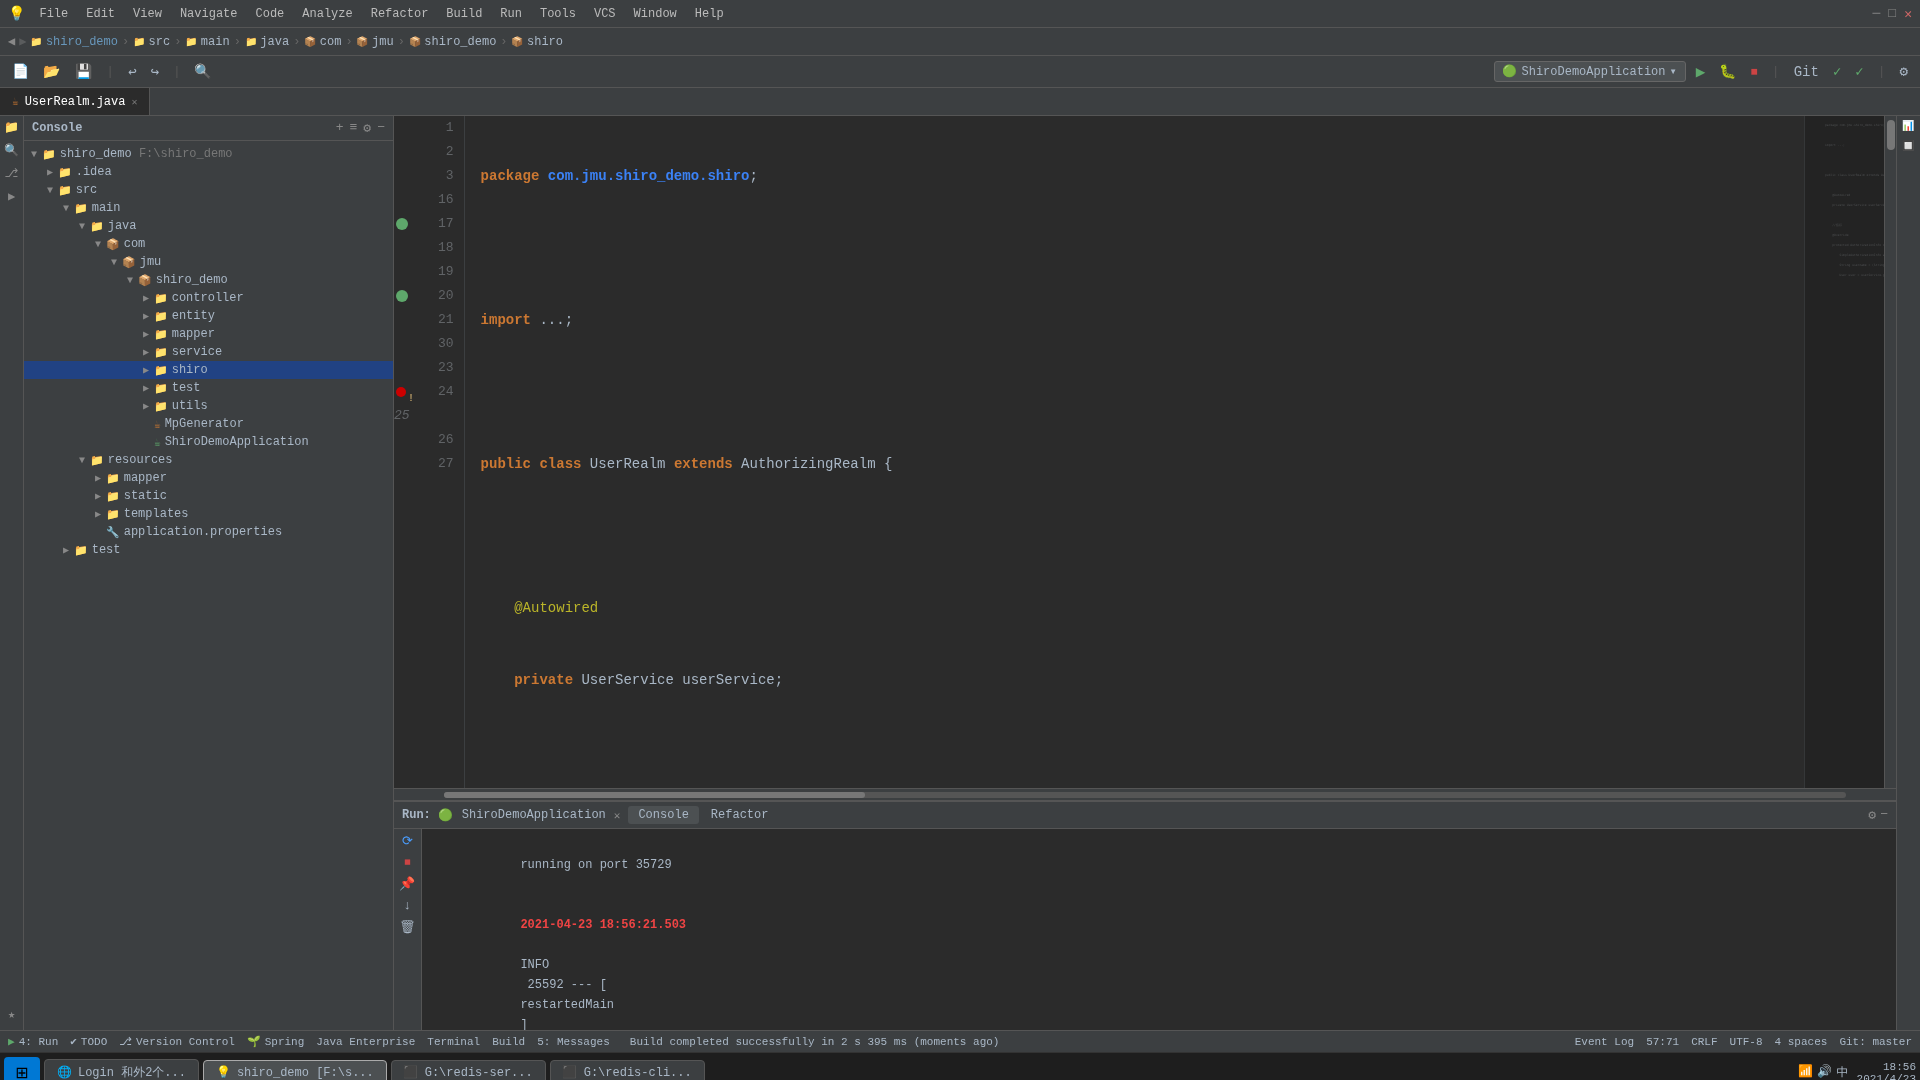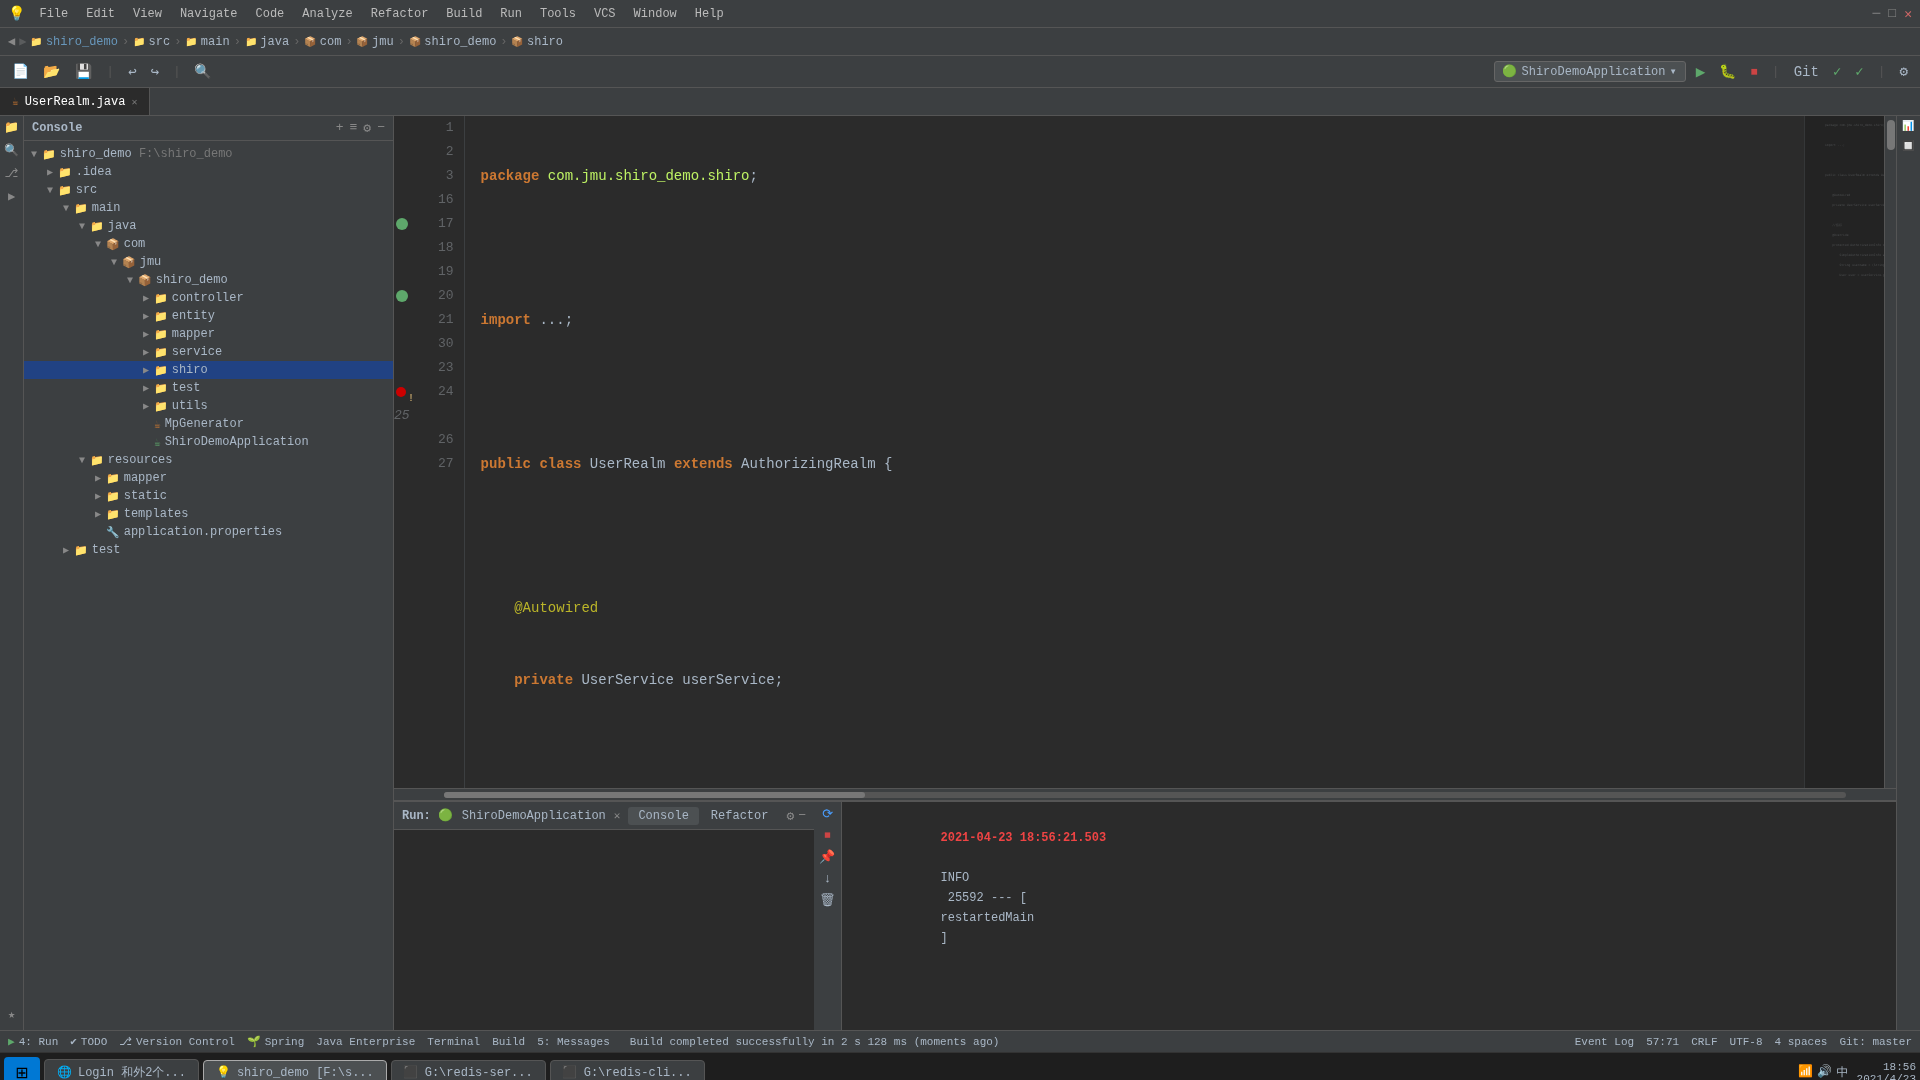"com.jmu.shiro_demo.shiro" span { color: #bef264 -> #3b82f6; font-weight: none -> bold }
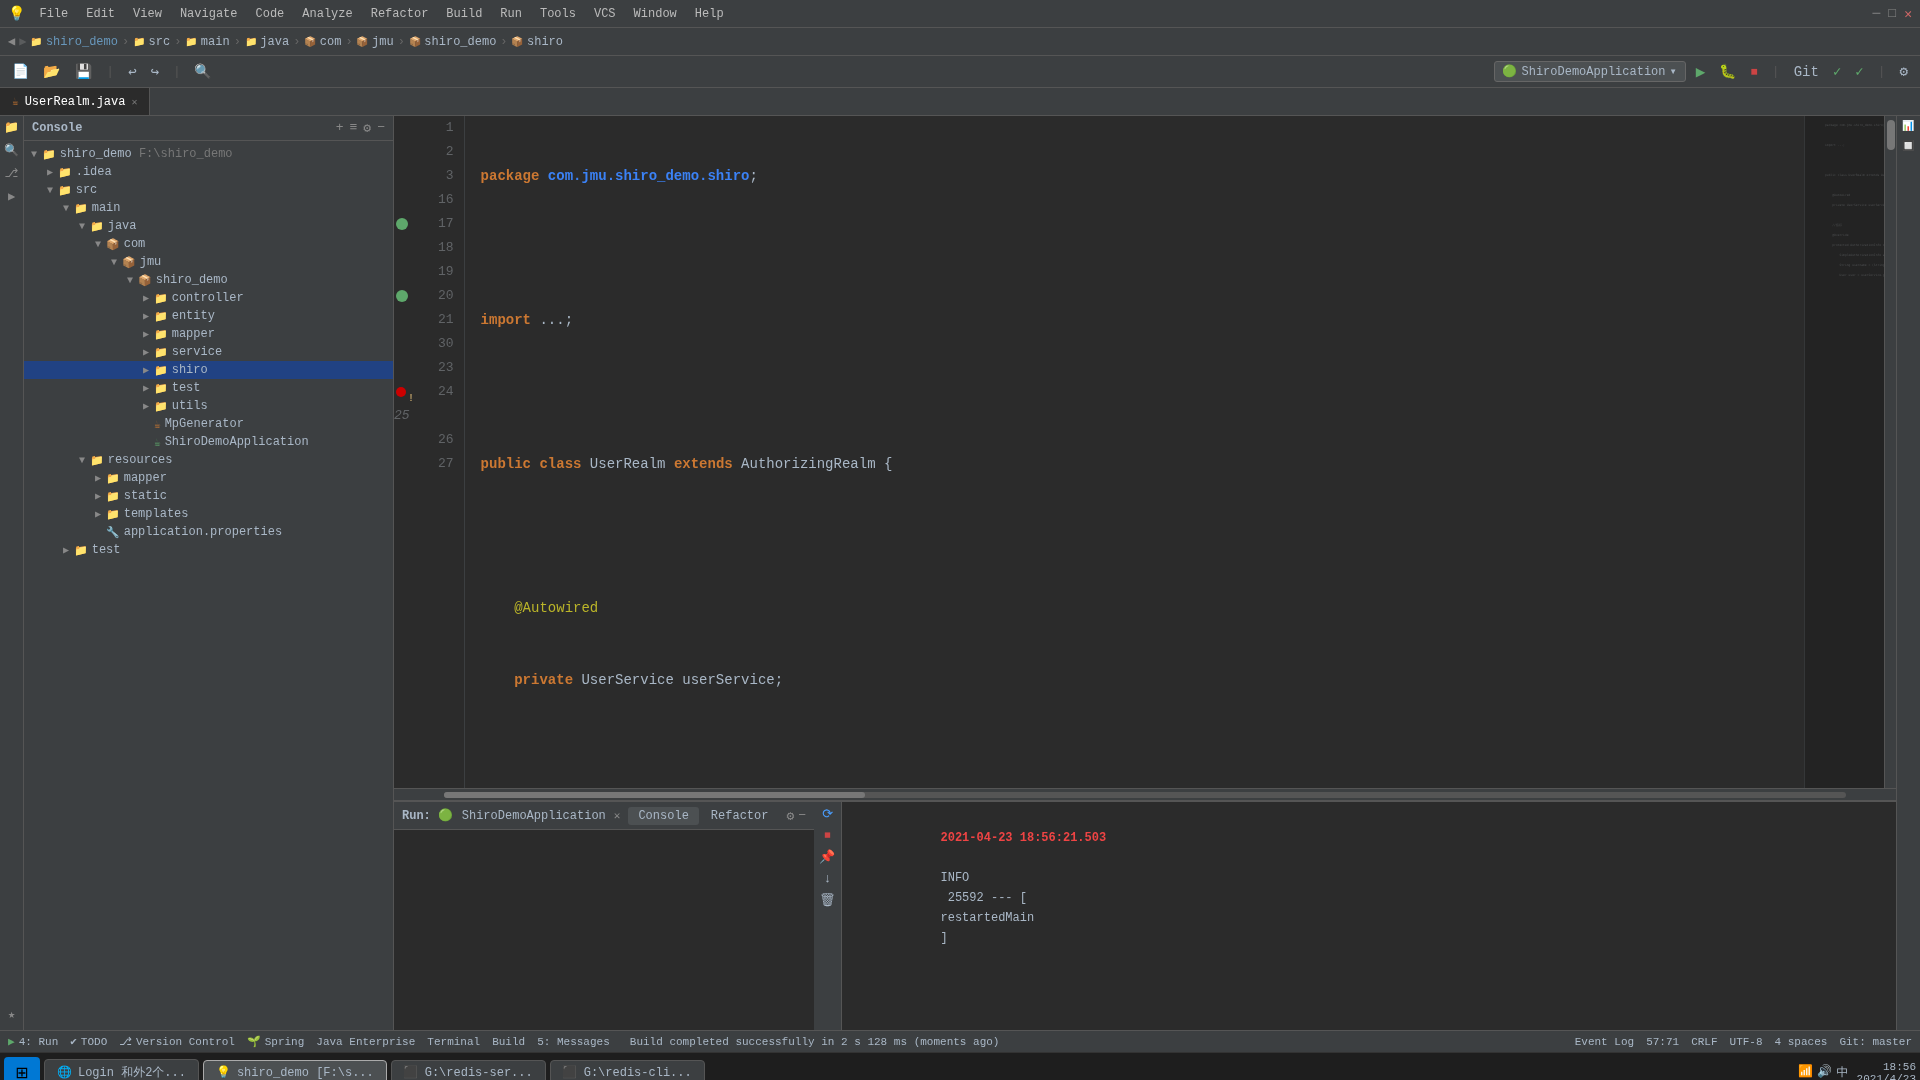"Run:" #run-panel { flex-direction: row -> column }
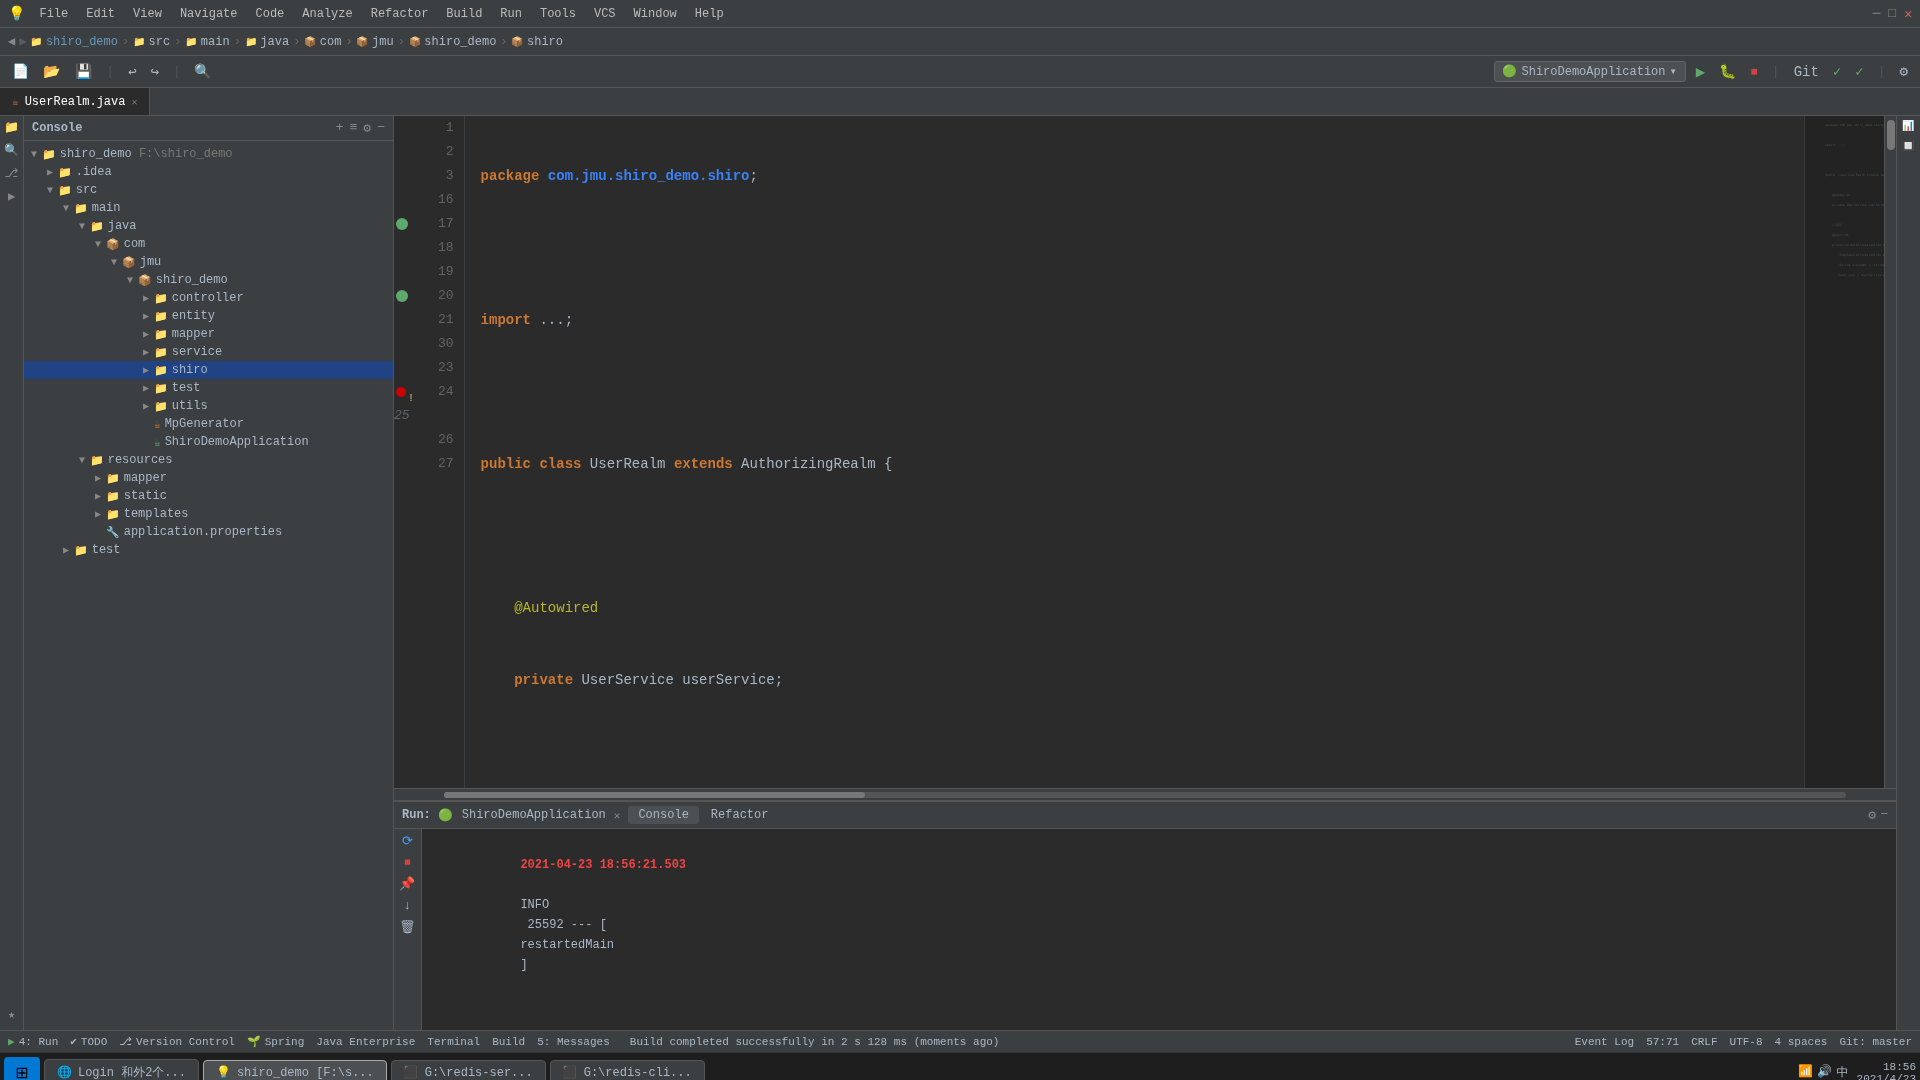"running on port 35729" span.console-line { html: none -> <span> <span>running on port 35729</span> </span> }
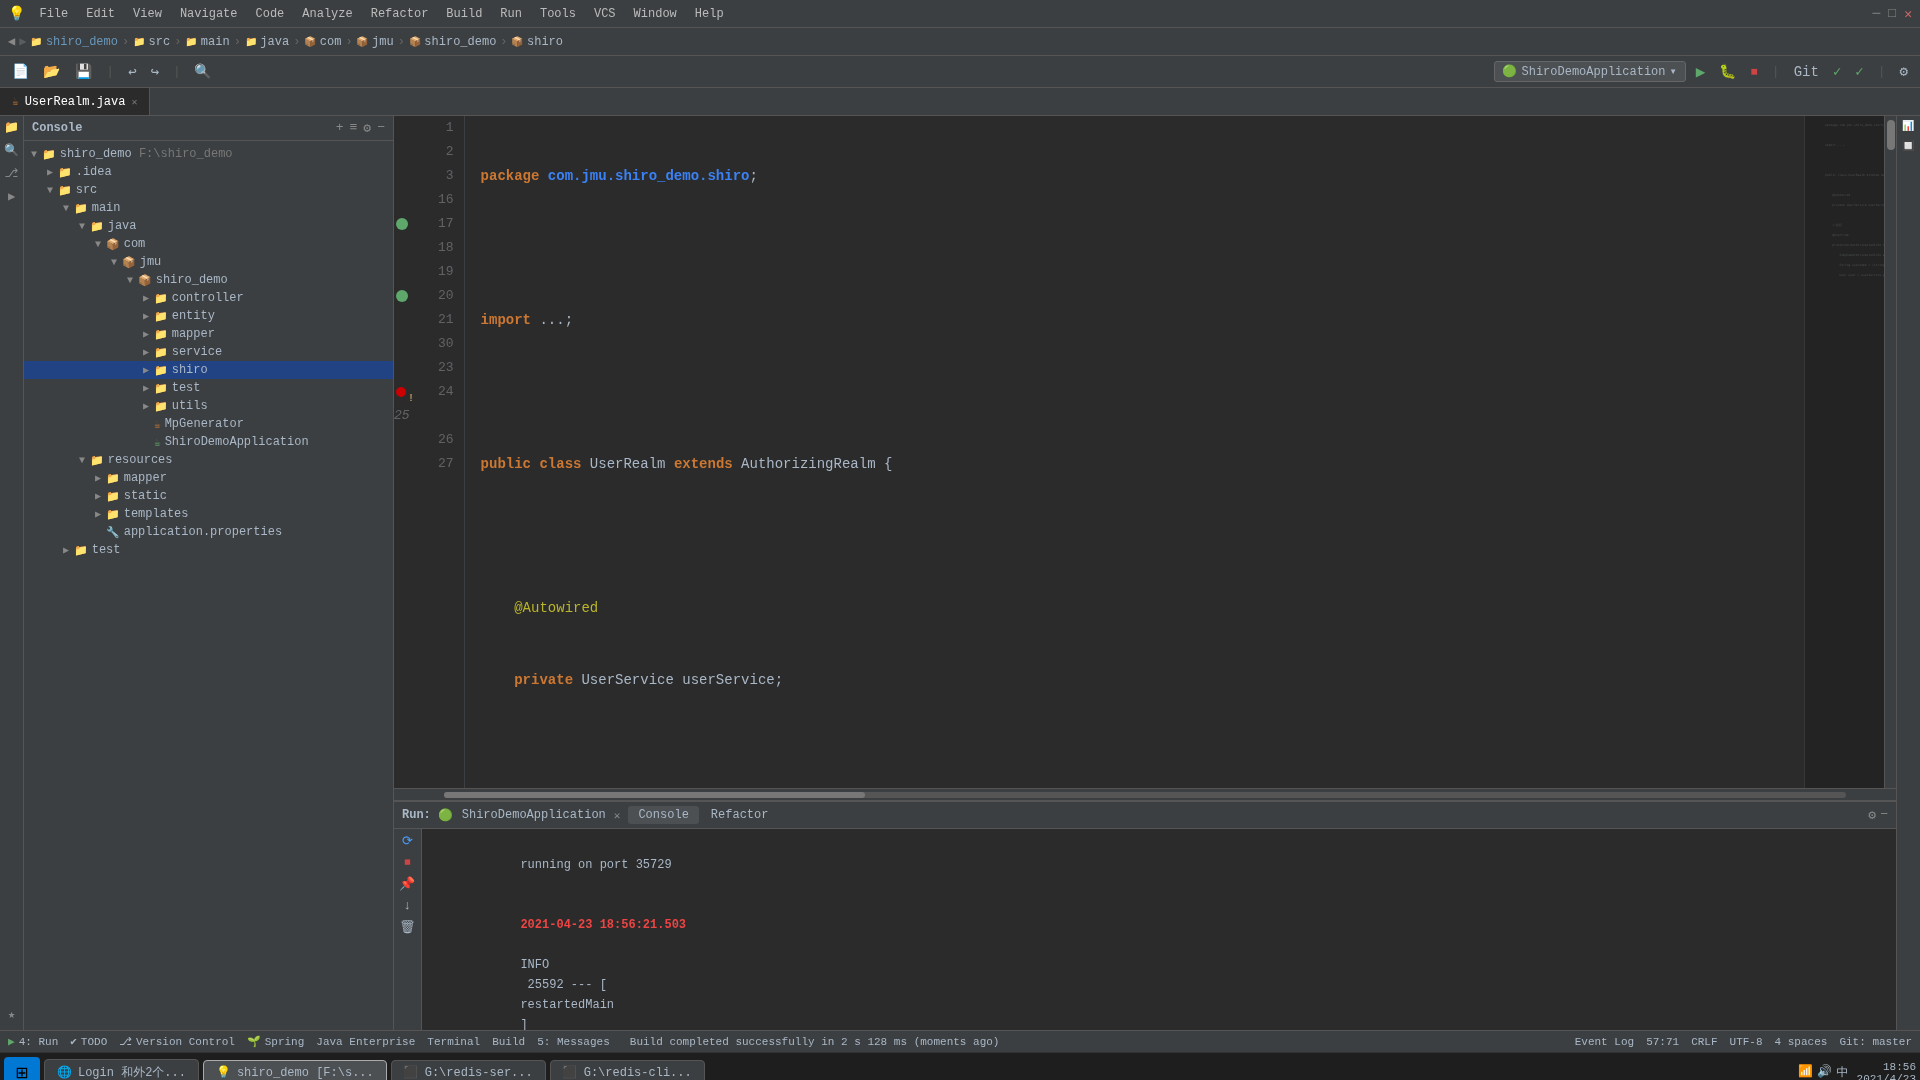"Build completed successfully in 2" div { text: 128 -> 395 }
